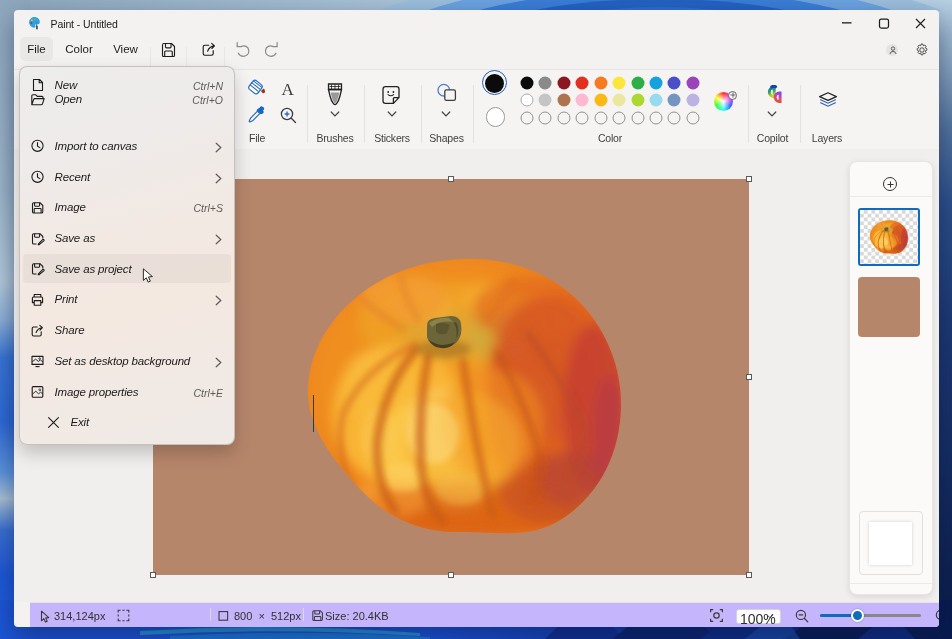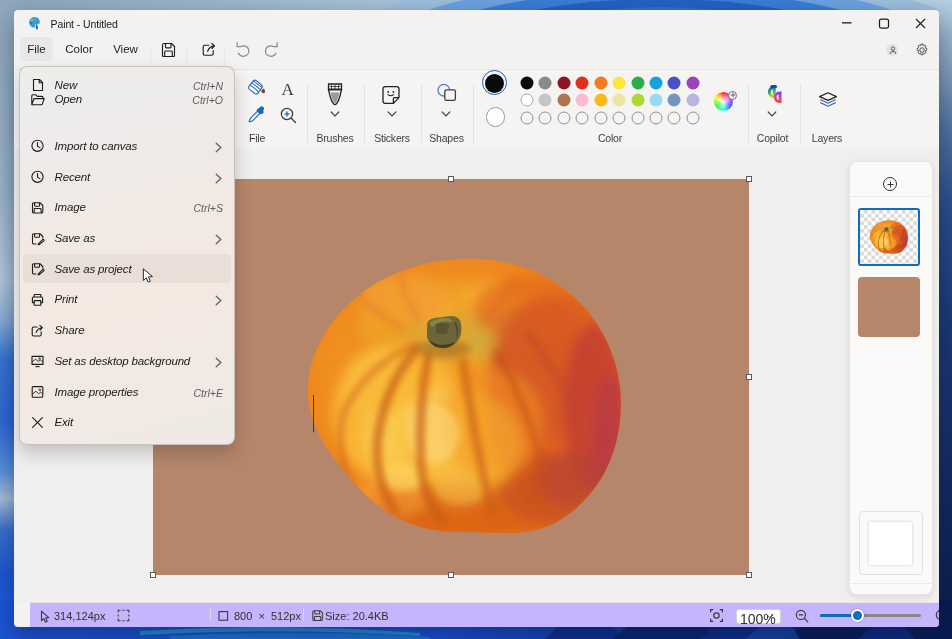"Exit" div.mitem { margin-left: none -> 16px }
